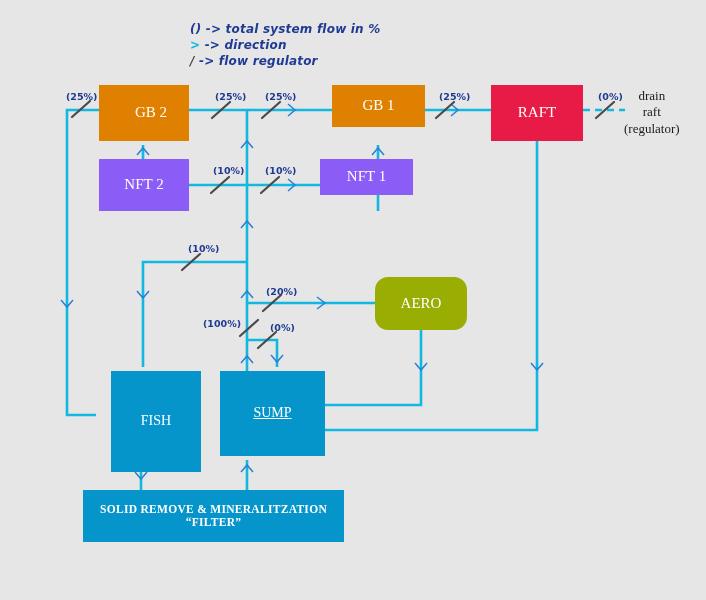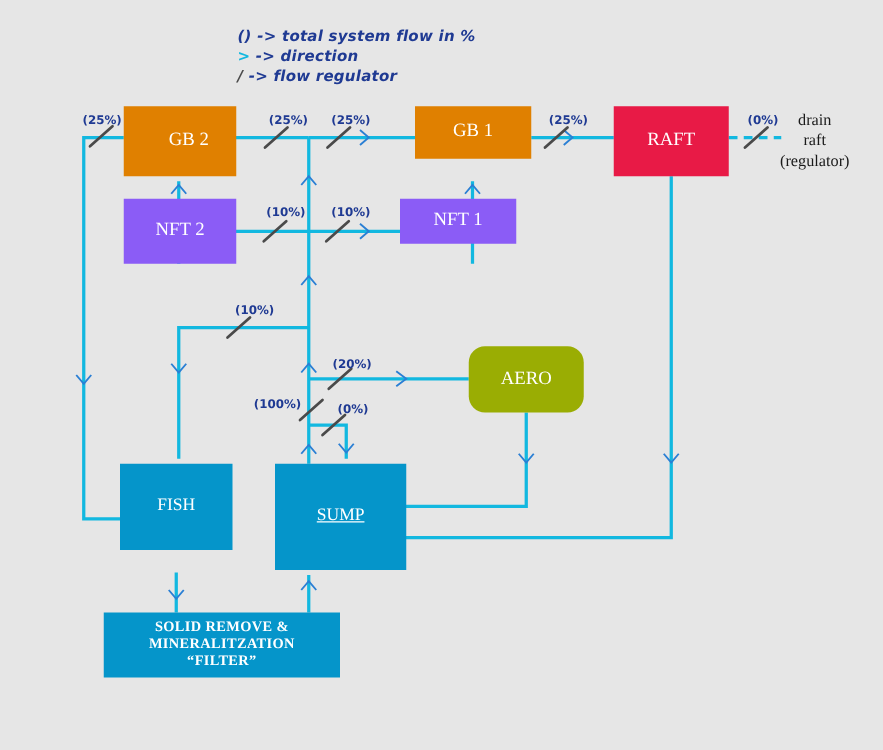"FISH" div.node { height: 69px -> 101px; left: 96px -> 111px }
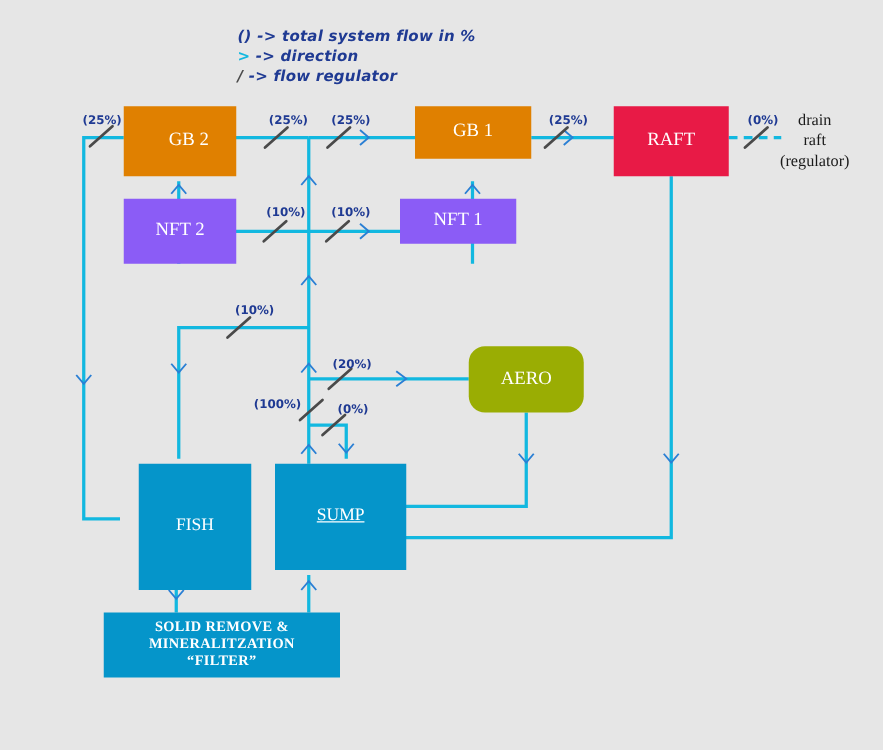"SOLID REMOVE & MINERALITZATION" div.node { width: 189px -> 261px }
